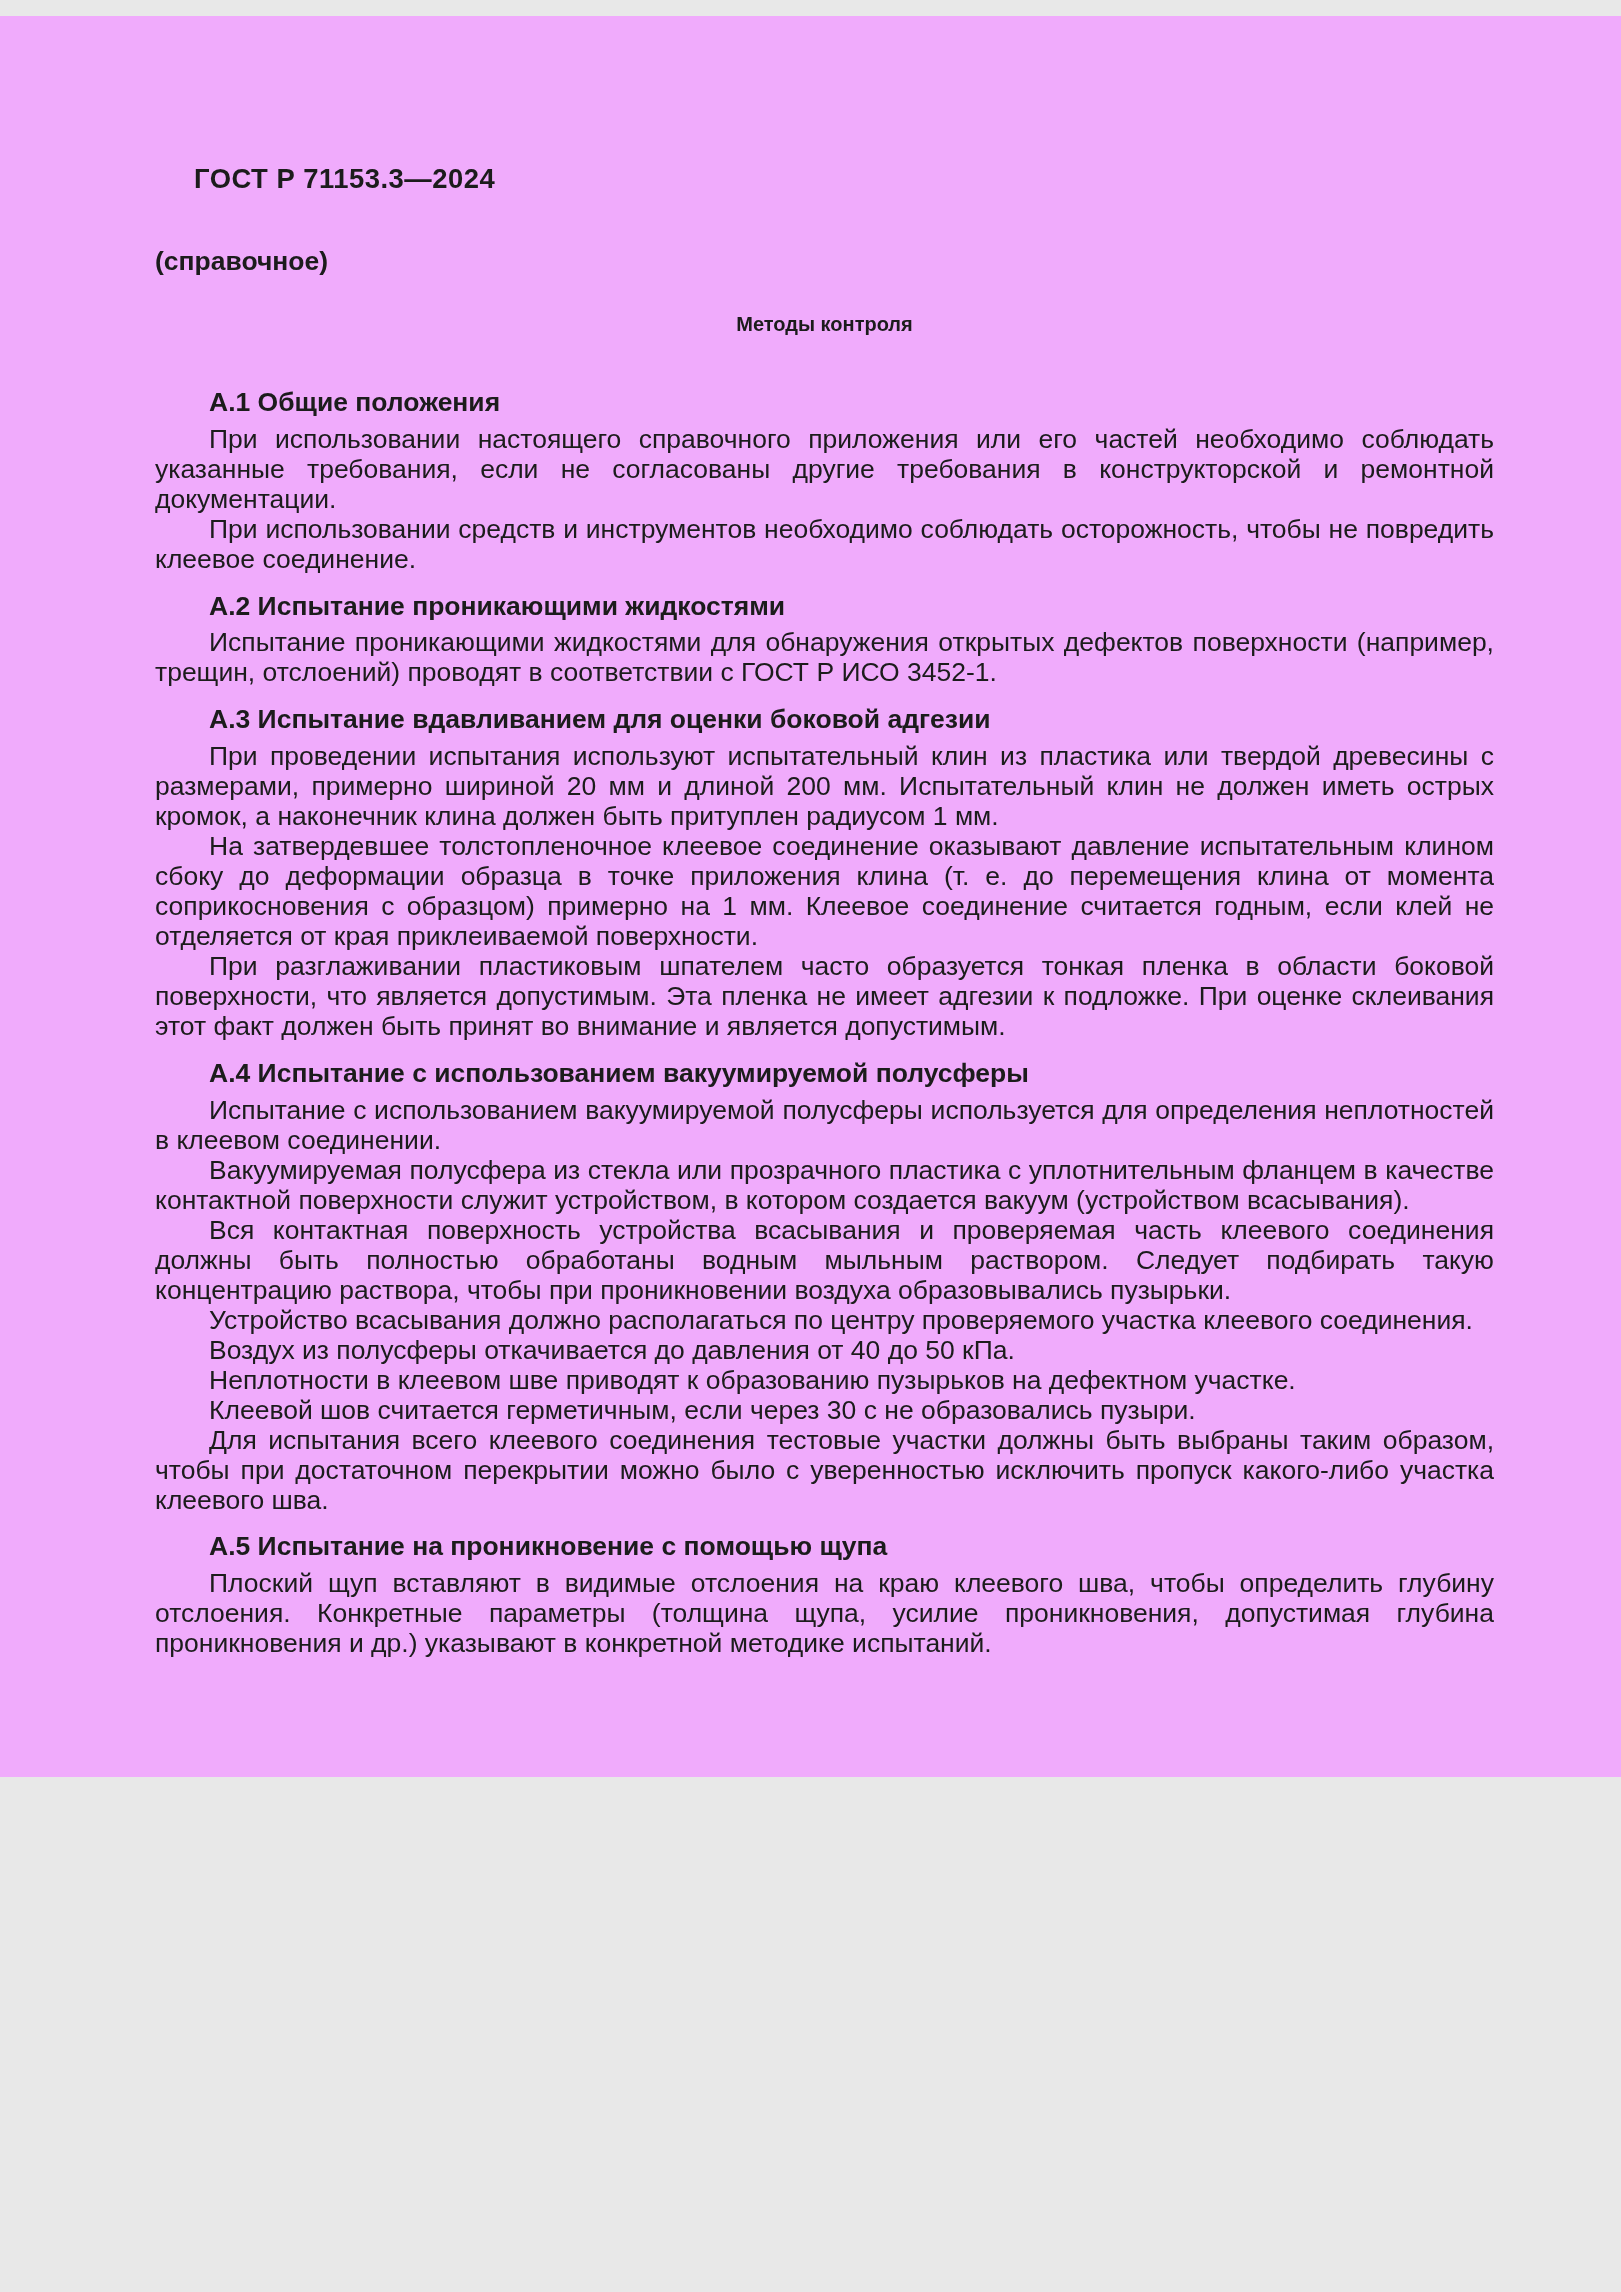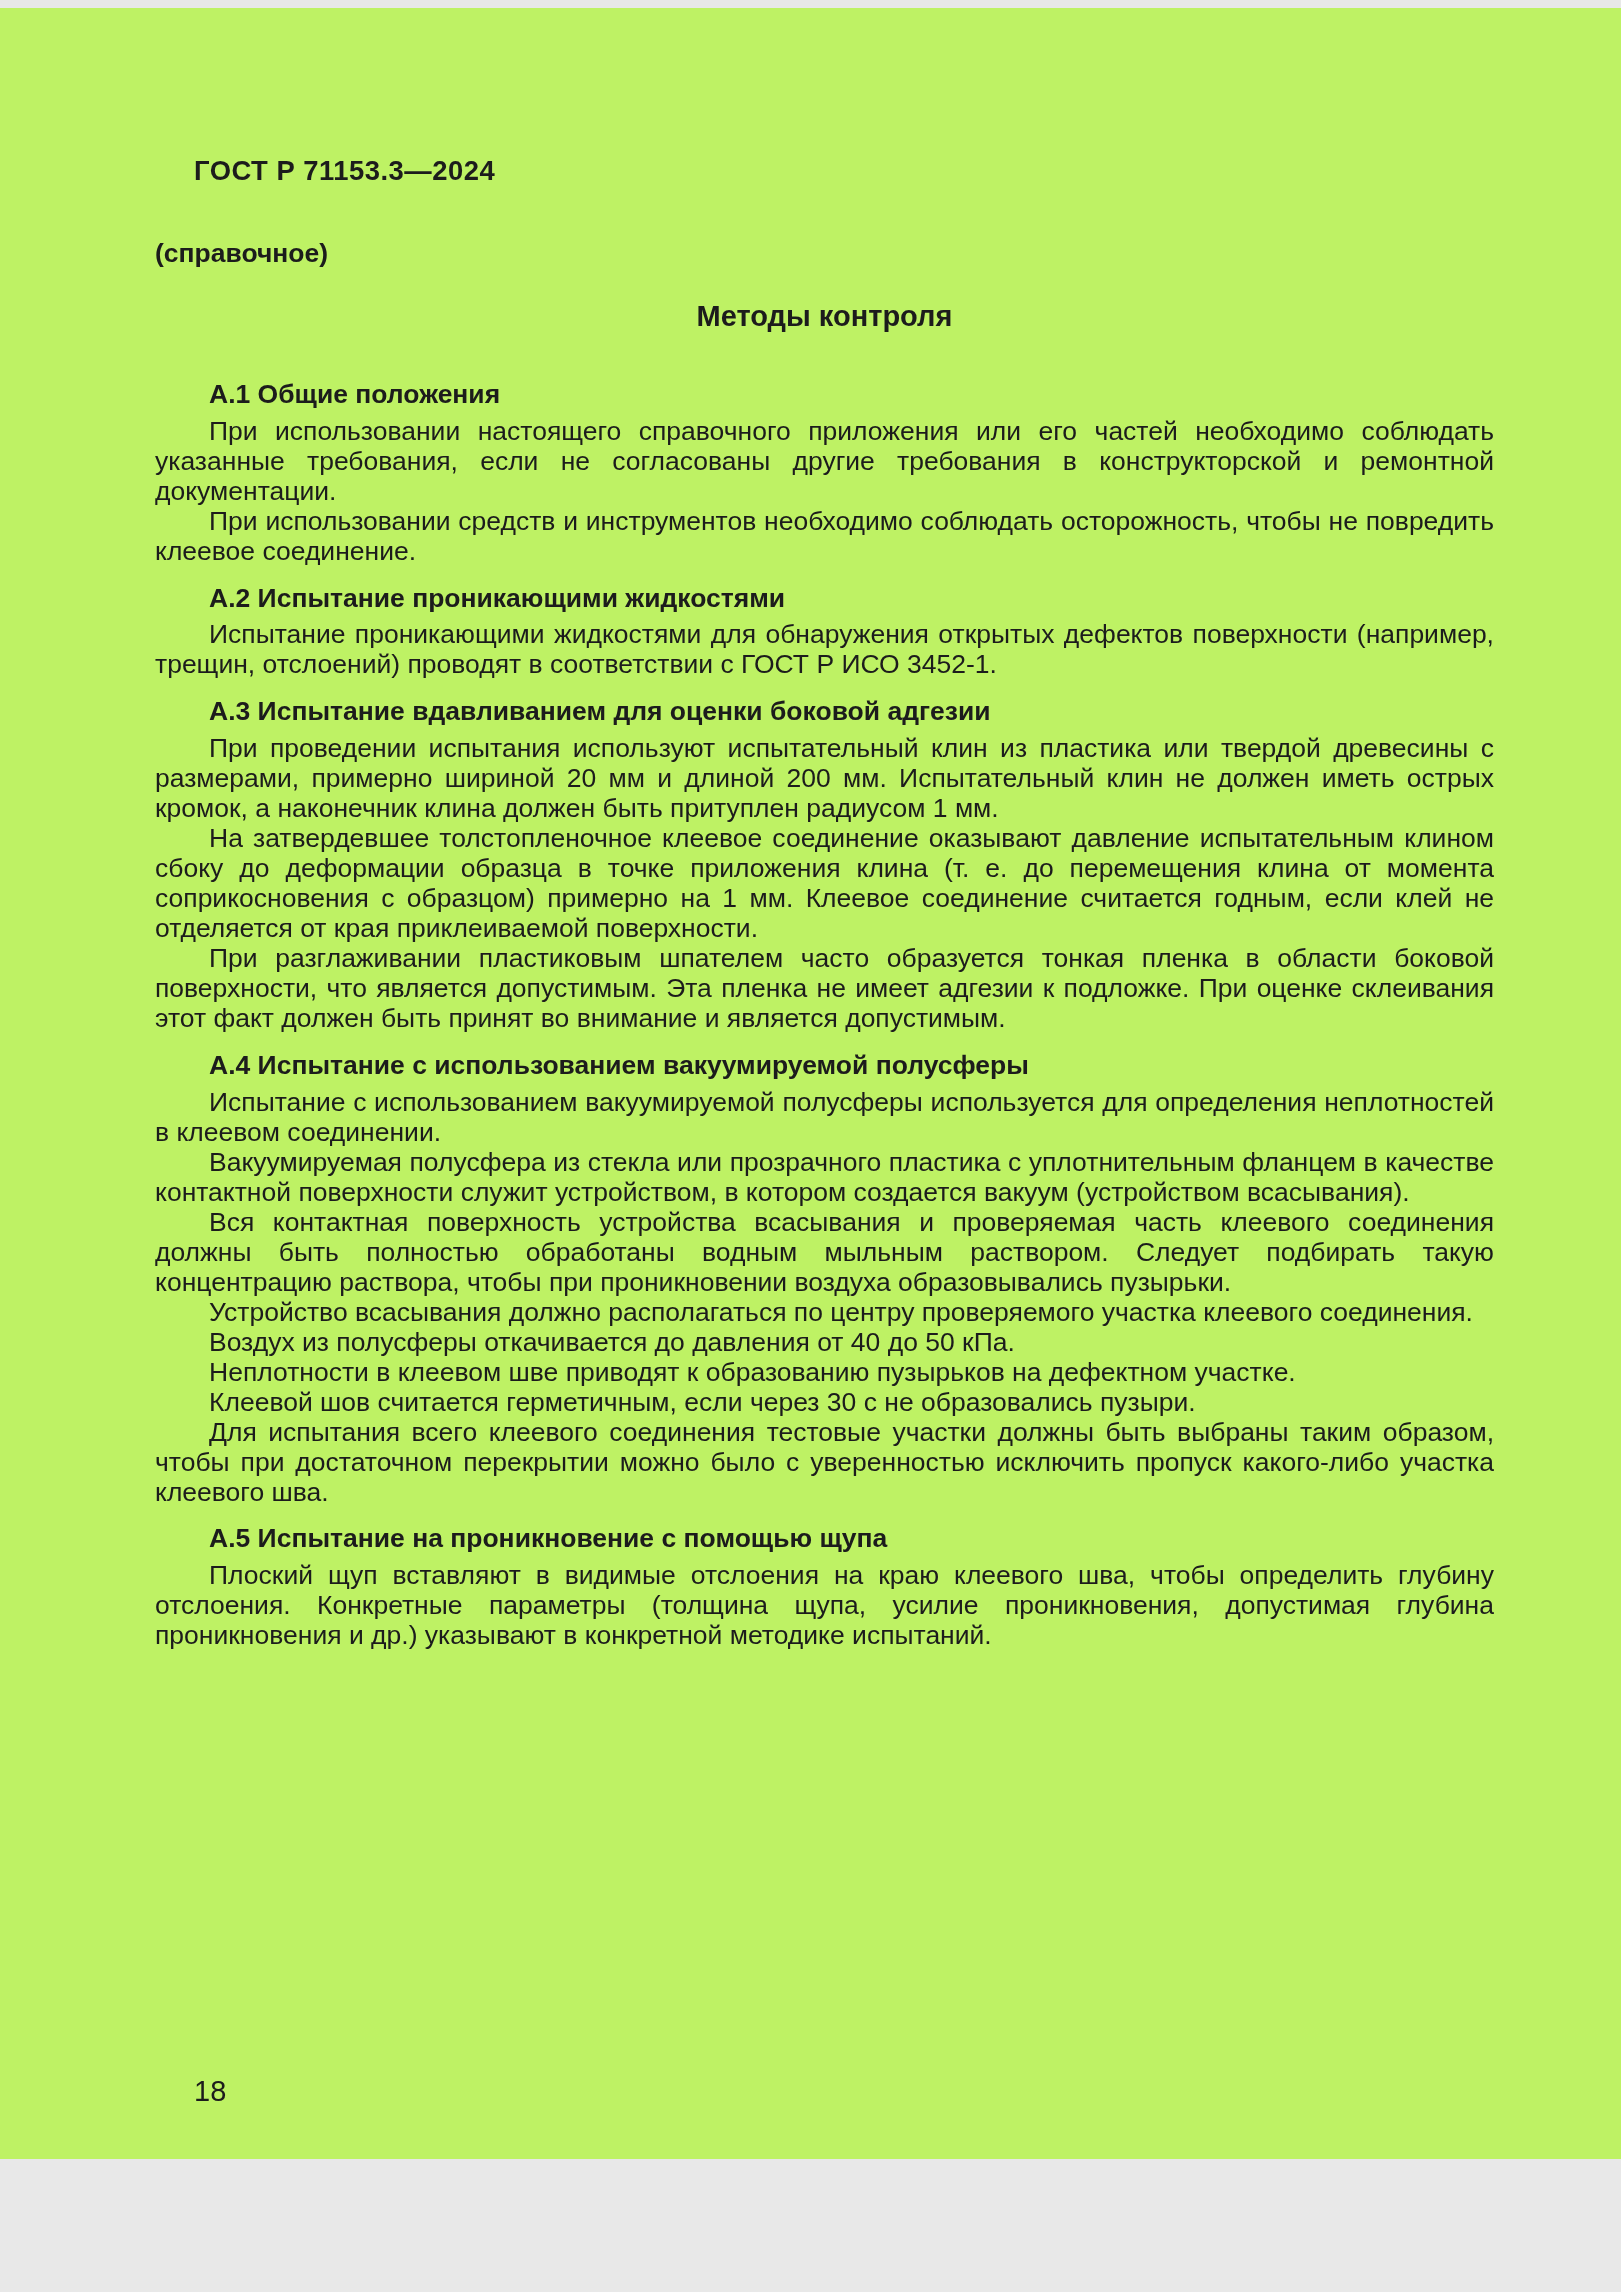"ГОСТ Р 71153.3—2024" .page { background: #bef264 -> #f0abfc; height: 2151px -> 1761px; margin: 8px auto -> 16px auto }
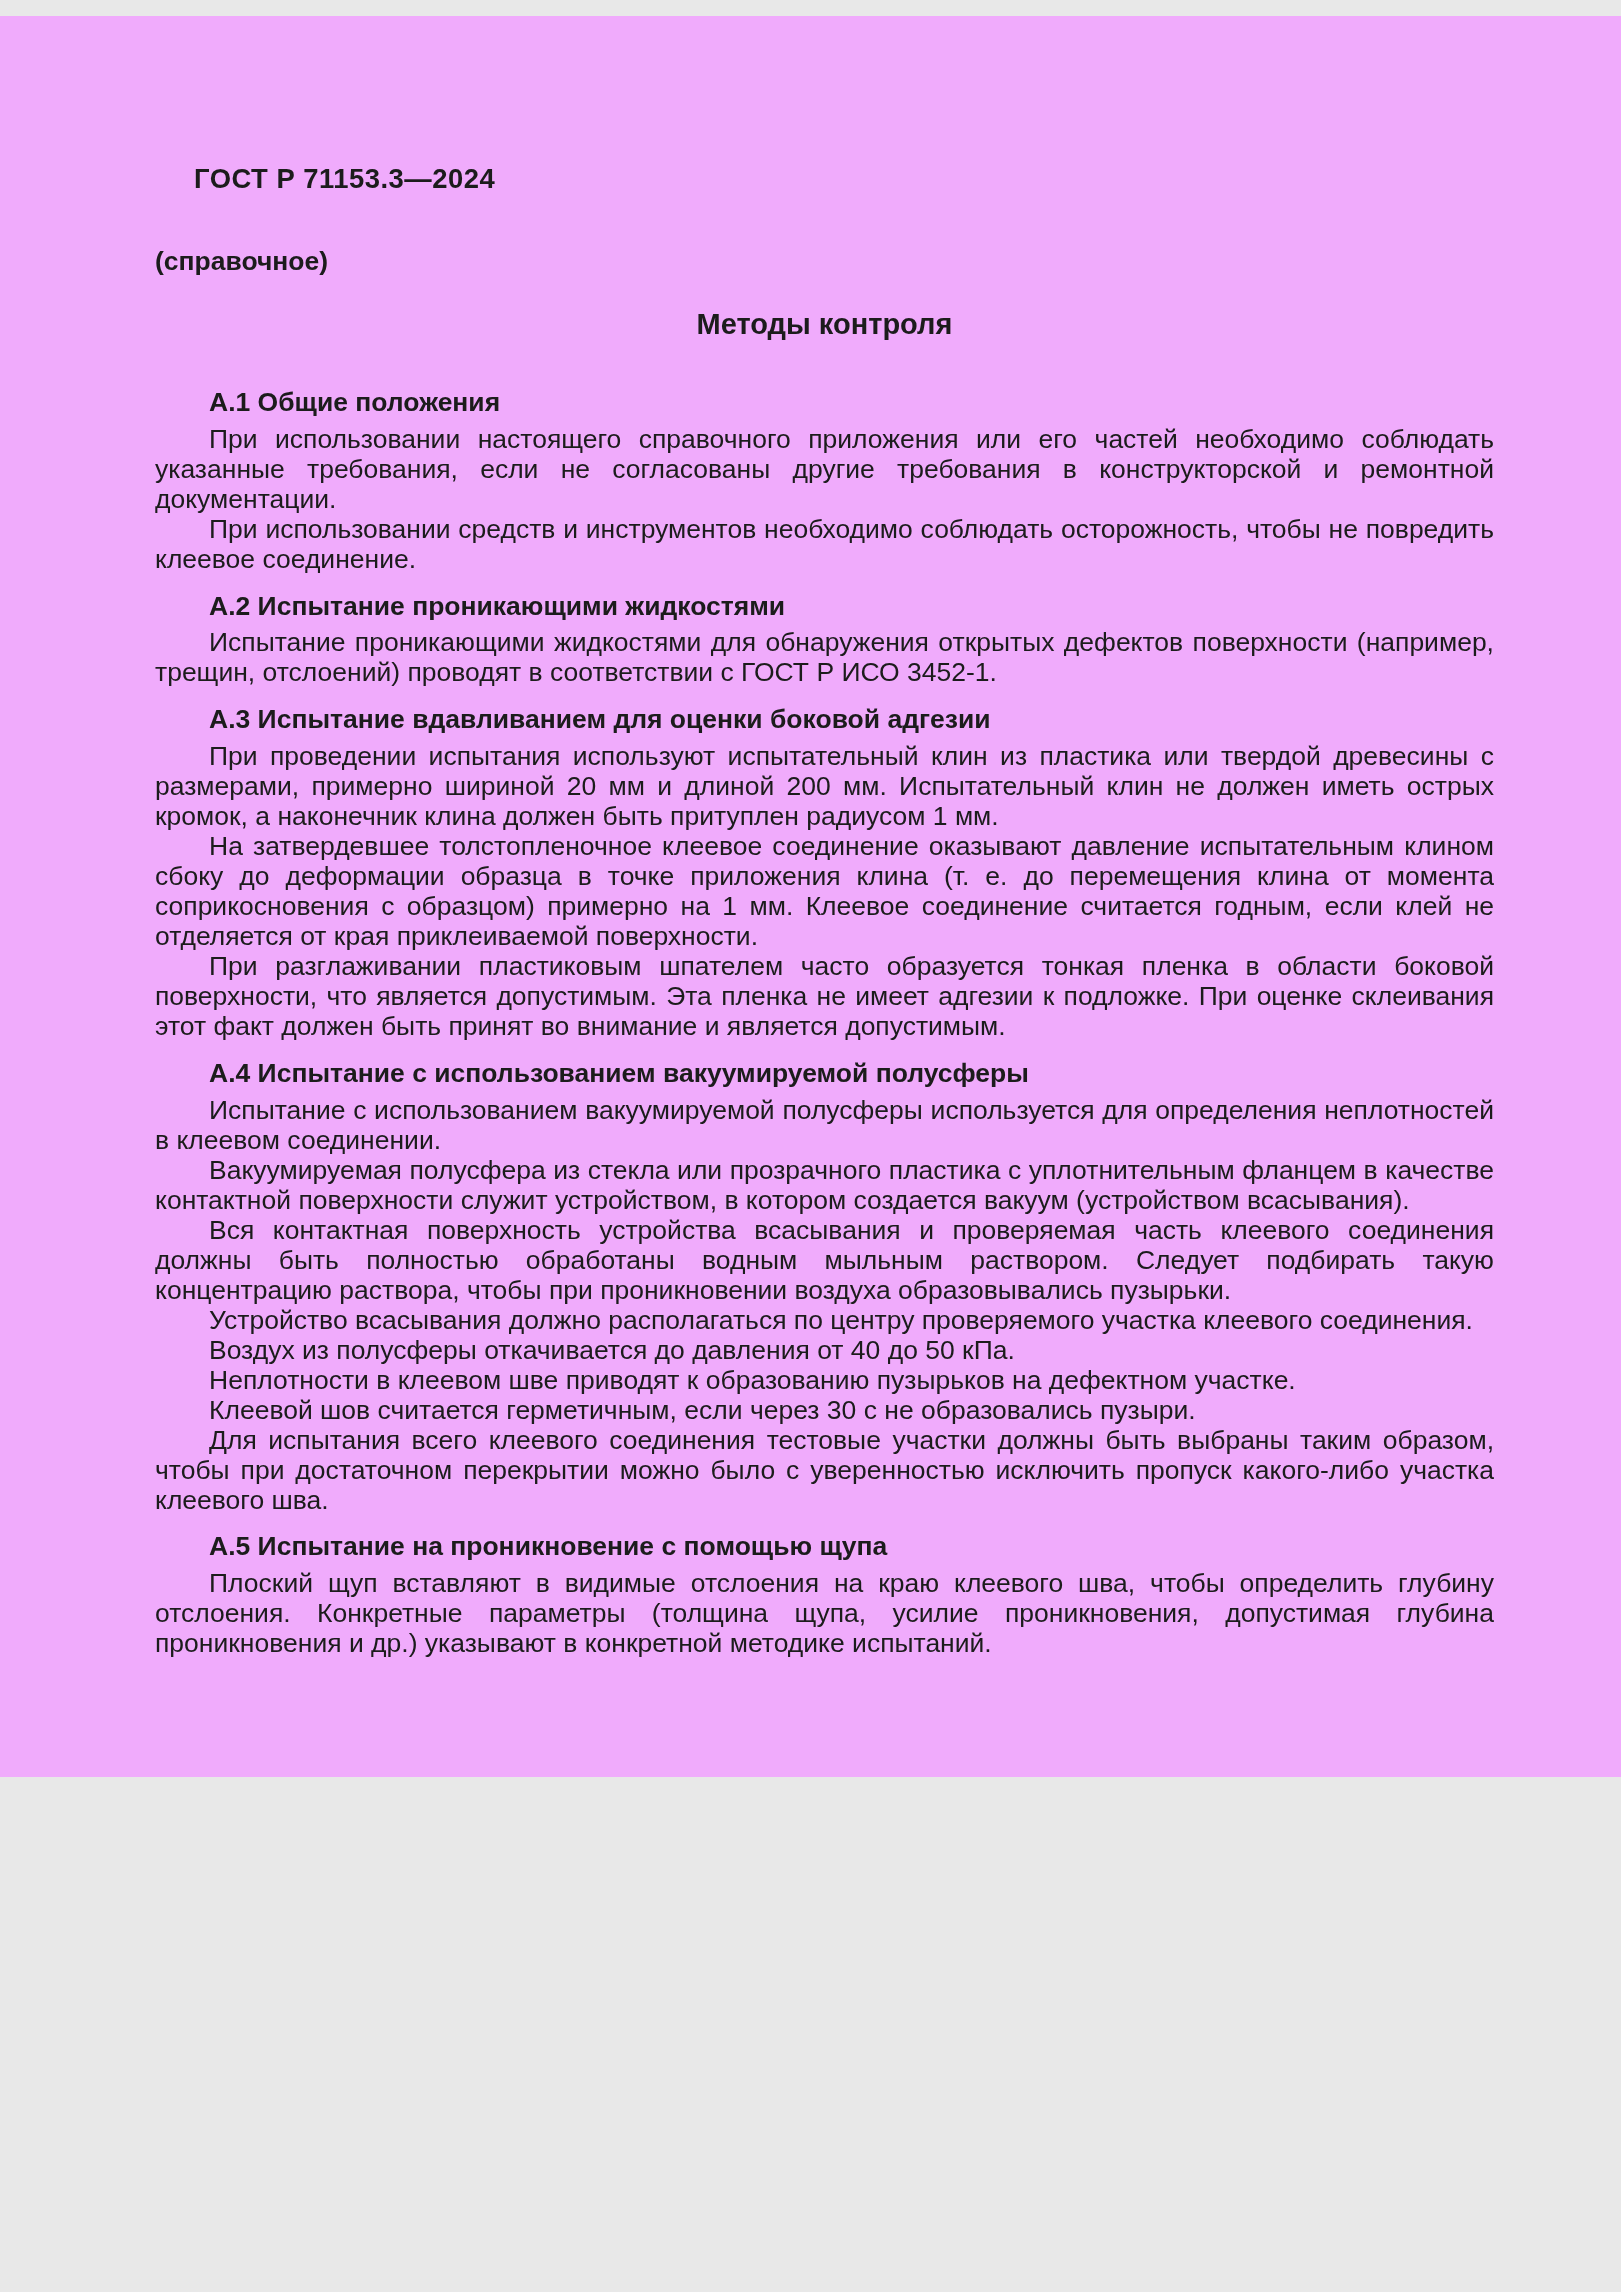"Методы контроля" .main-title { font-size: 29px -> 20px }
